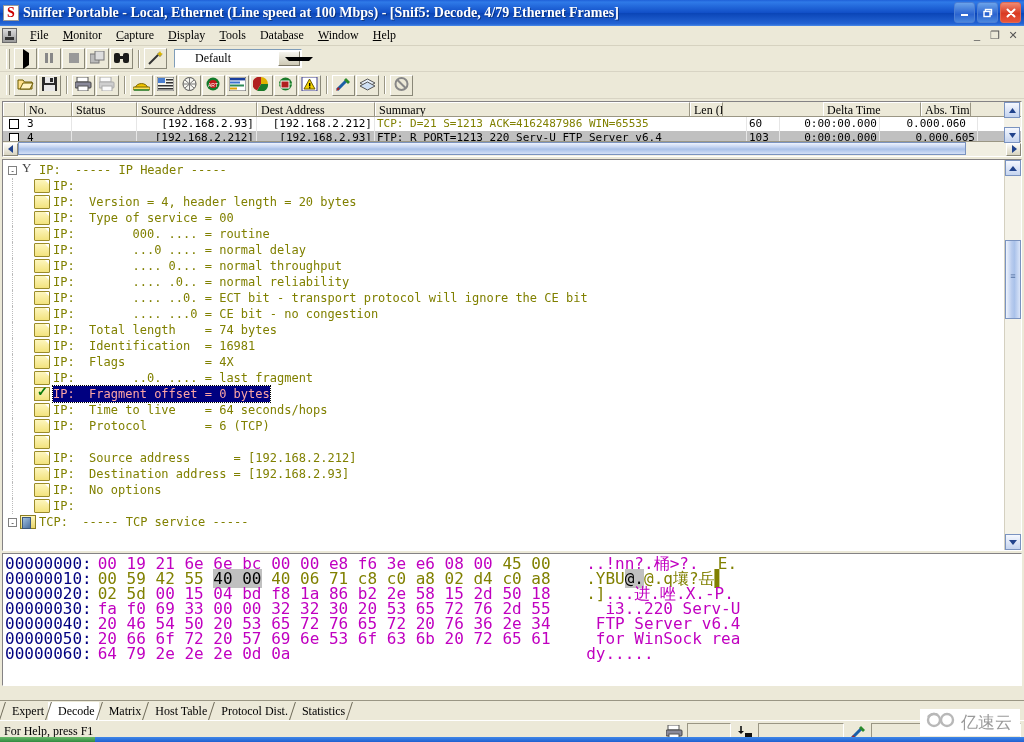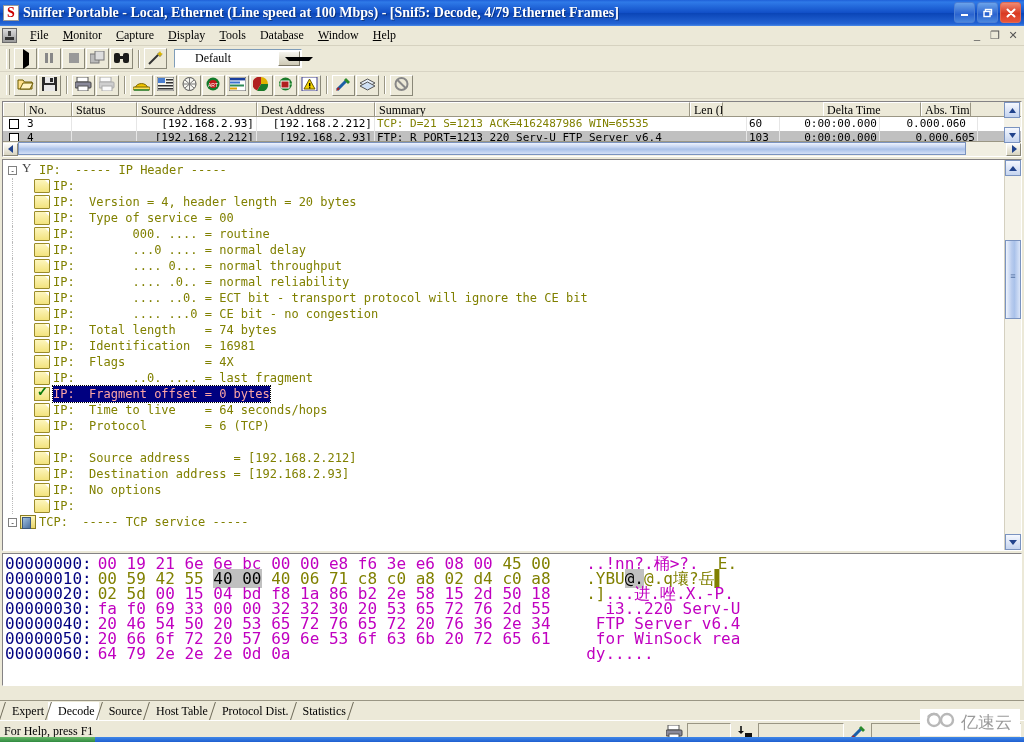"Source" span { text: Source -> Matrix }
